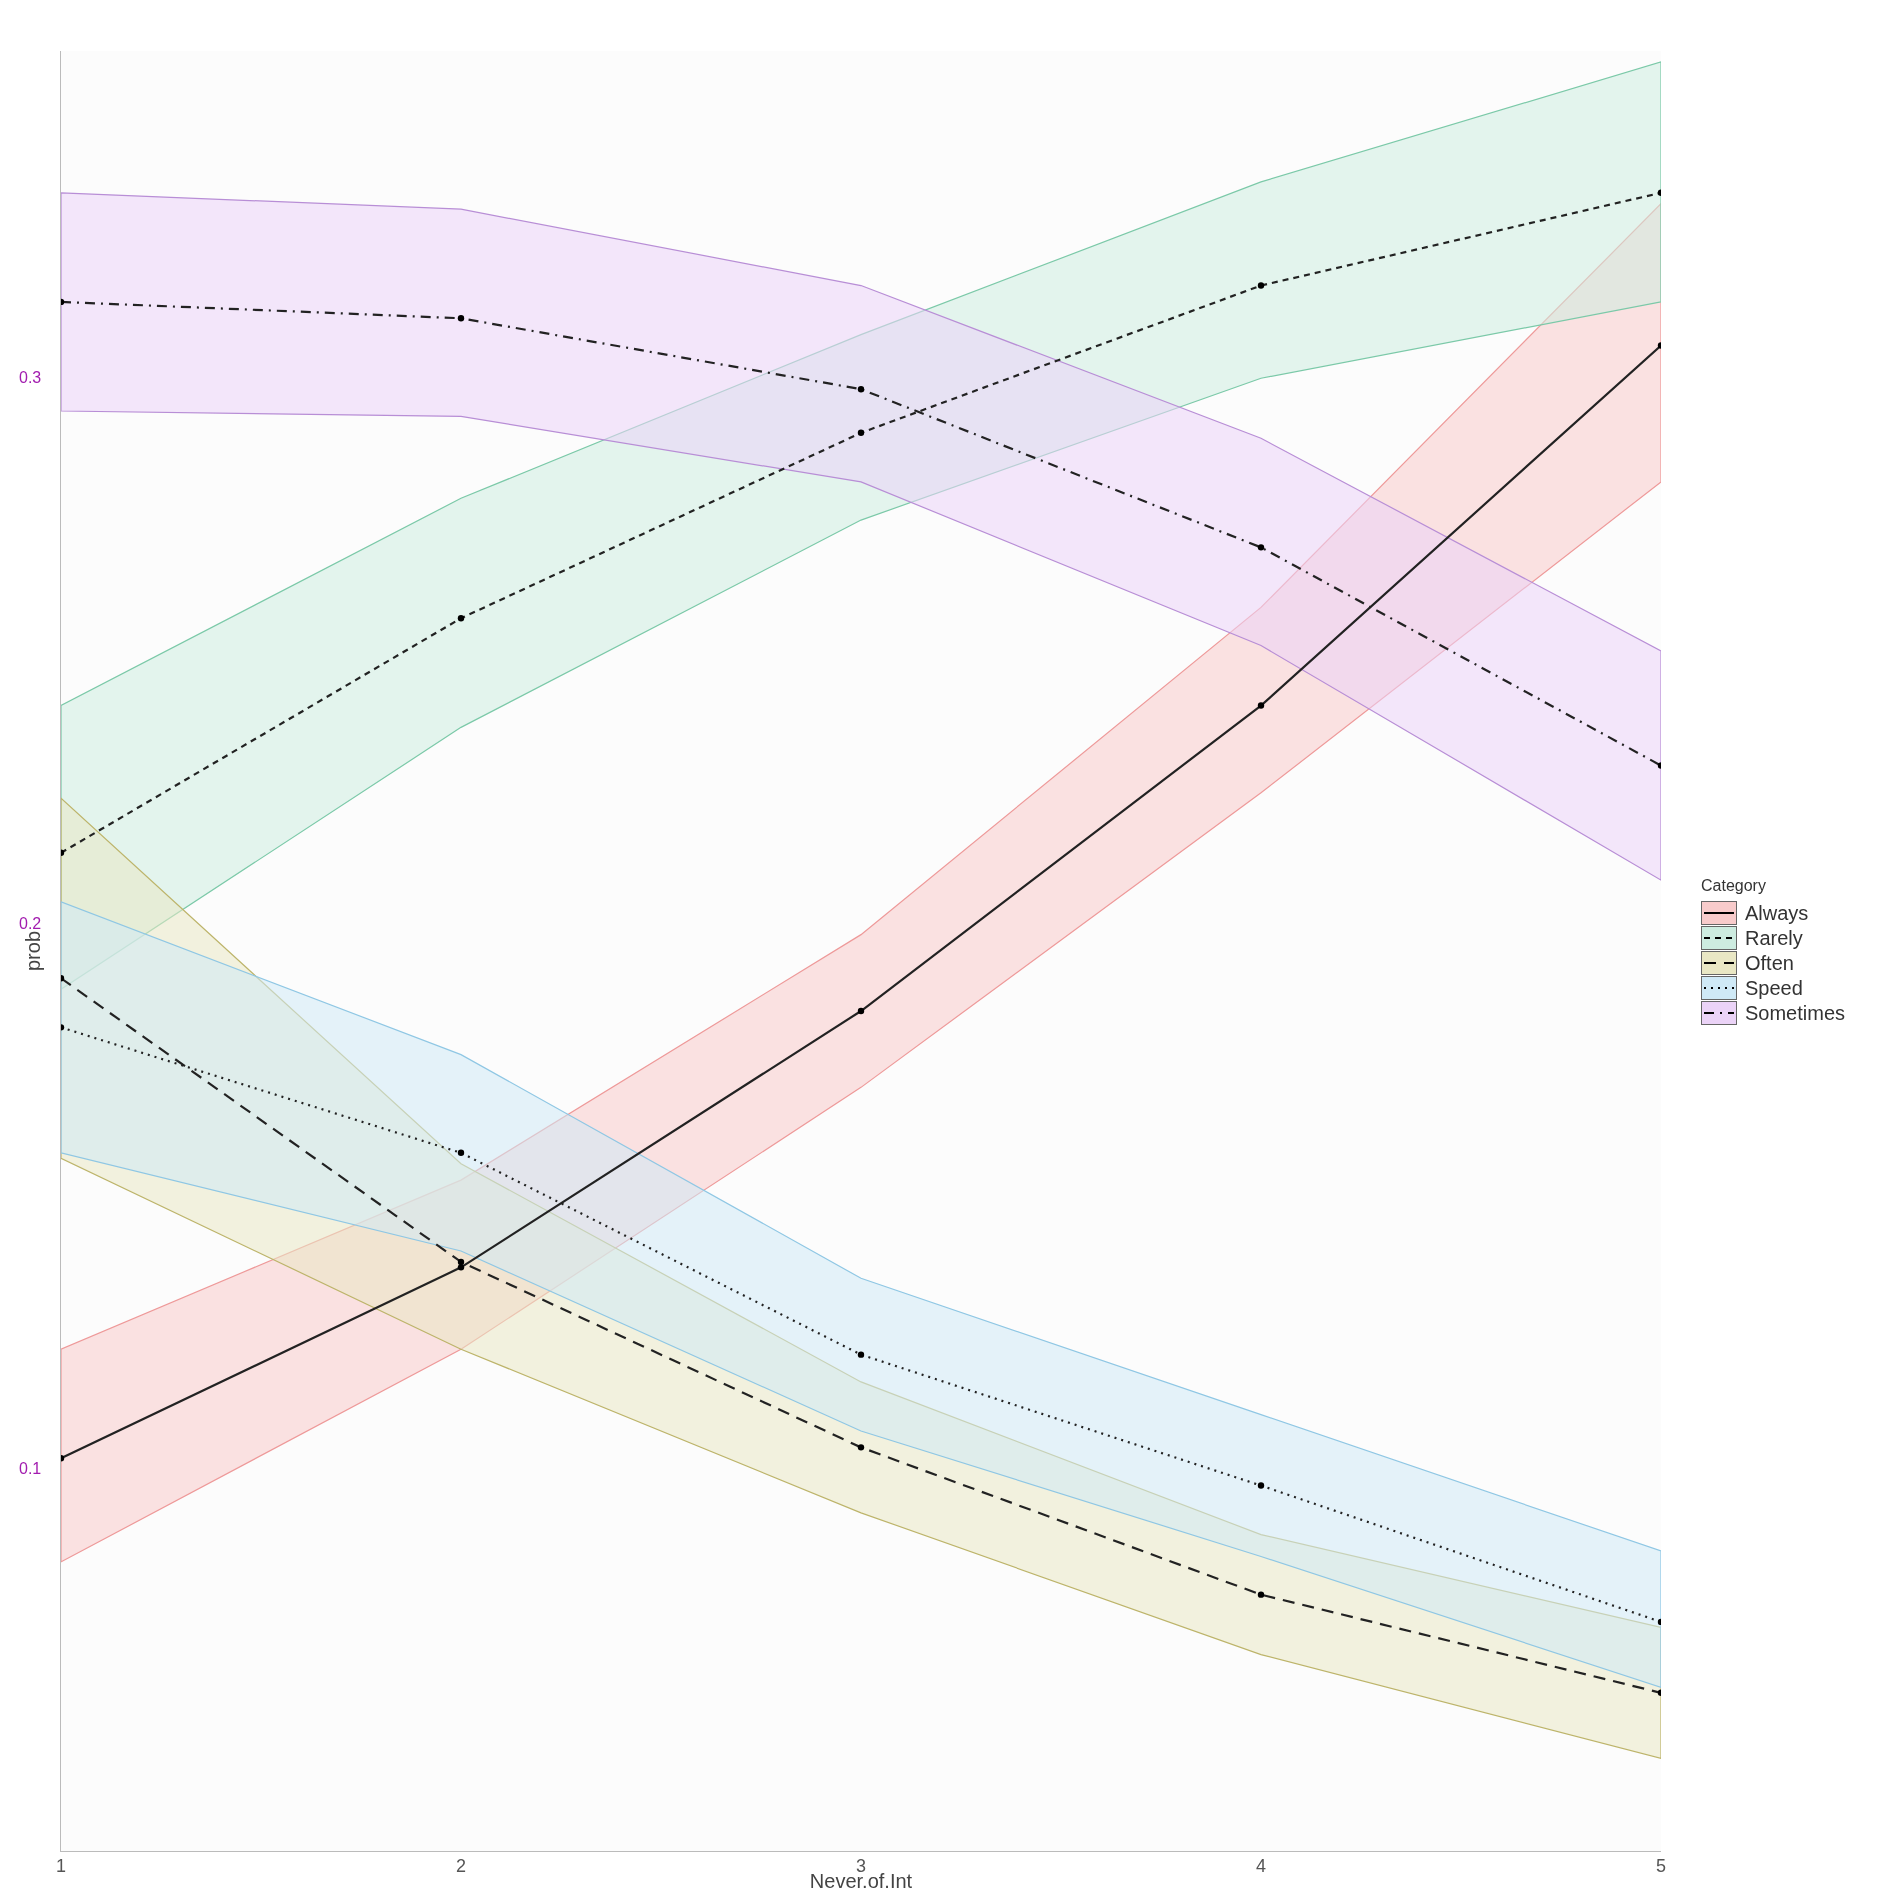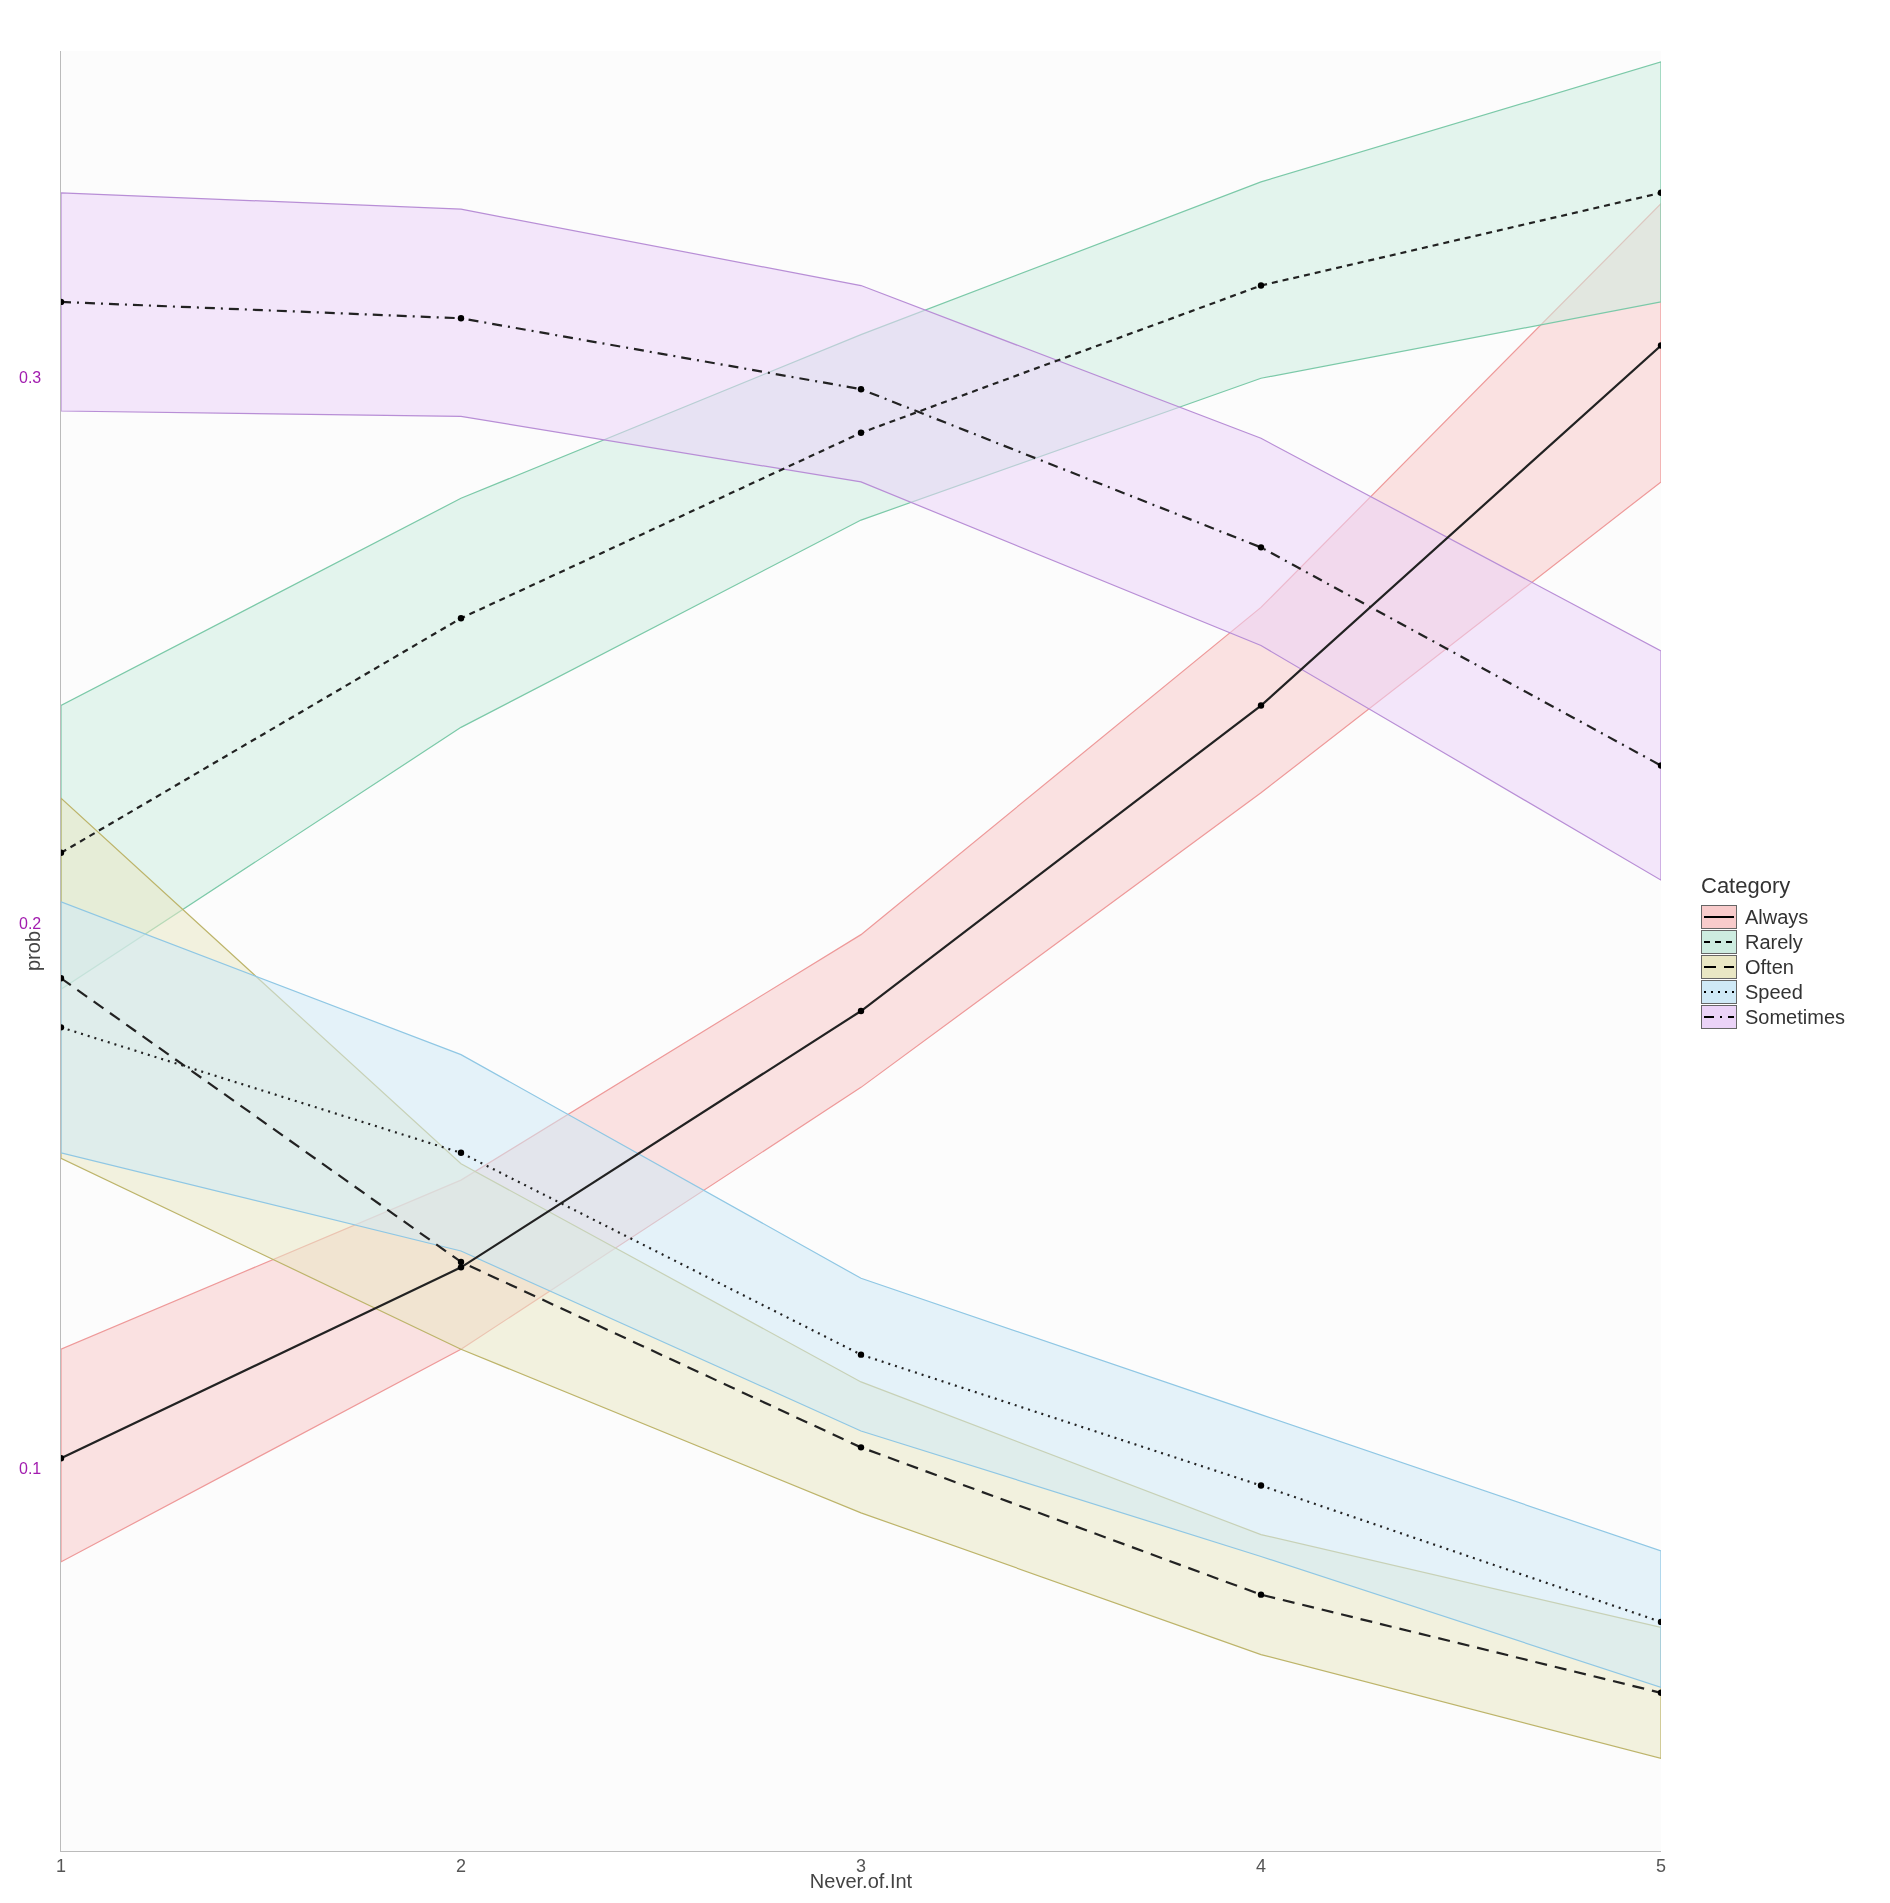"Category" #legend .title { font-size: 22px -> 16px }
